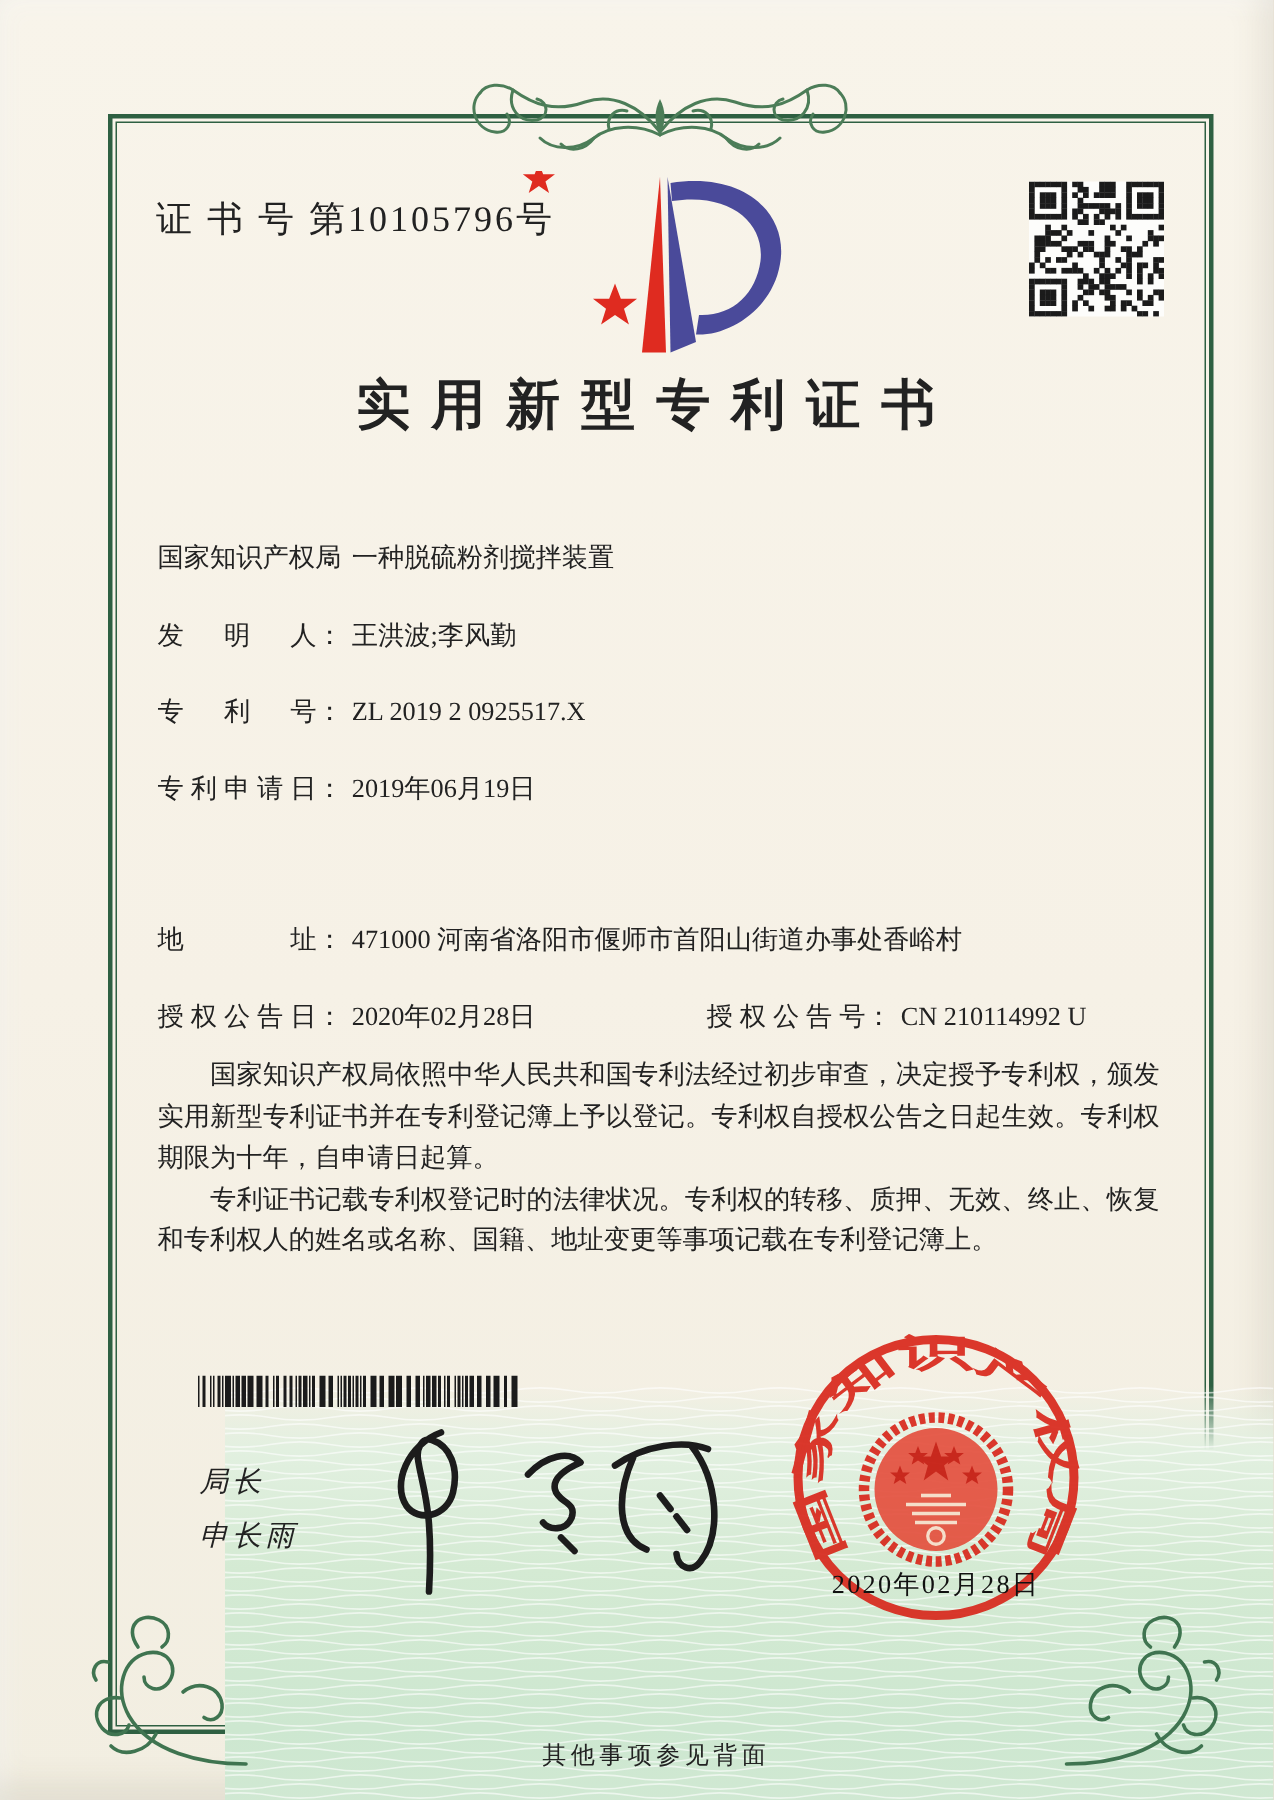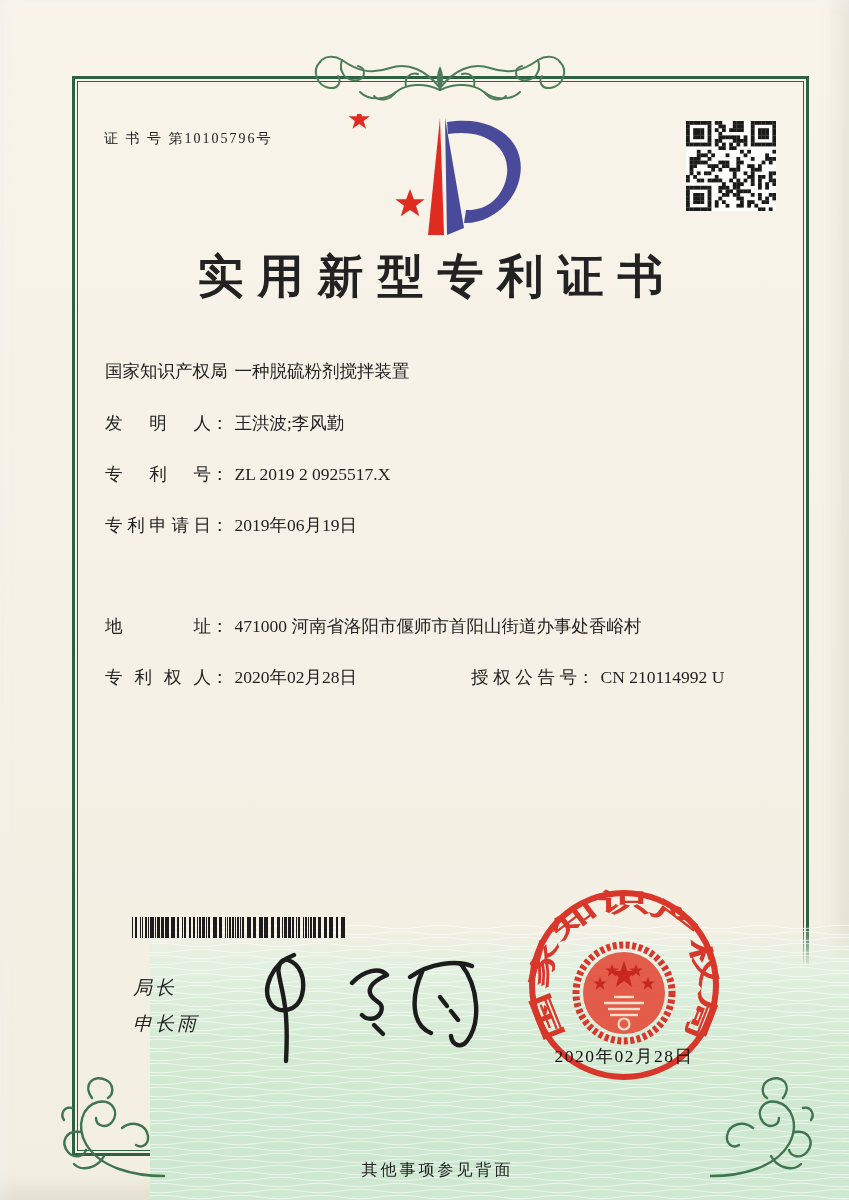"证 书 号 第10105796号" .cert-no { font-size: 14px -> 24px }
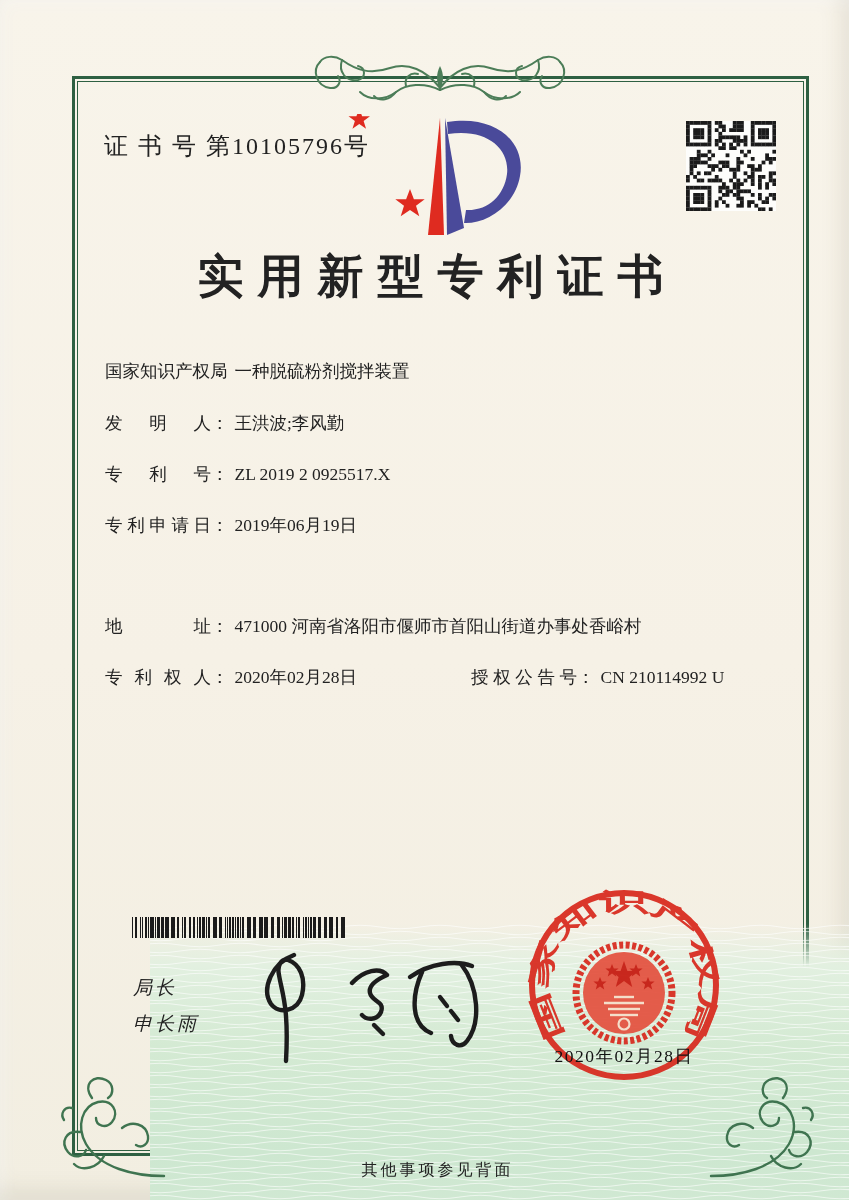"实用新型专利证书" .title { font-size: 46px -> 36px }
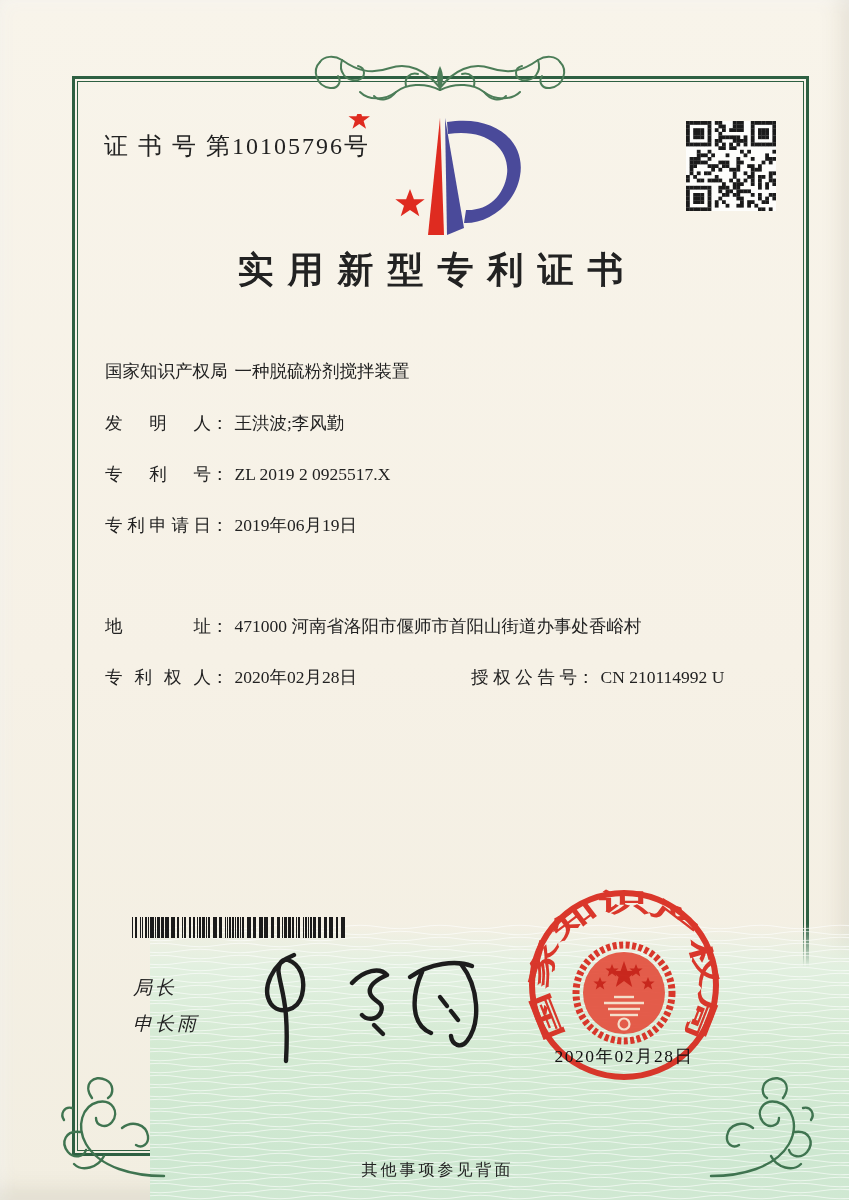"专利权人" span.flabel { text: 专利权人 -> 授权公告日 }
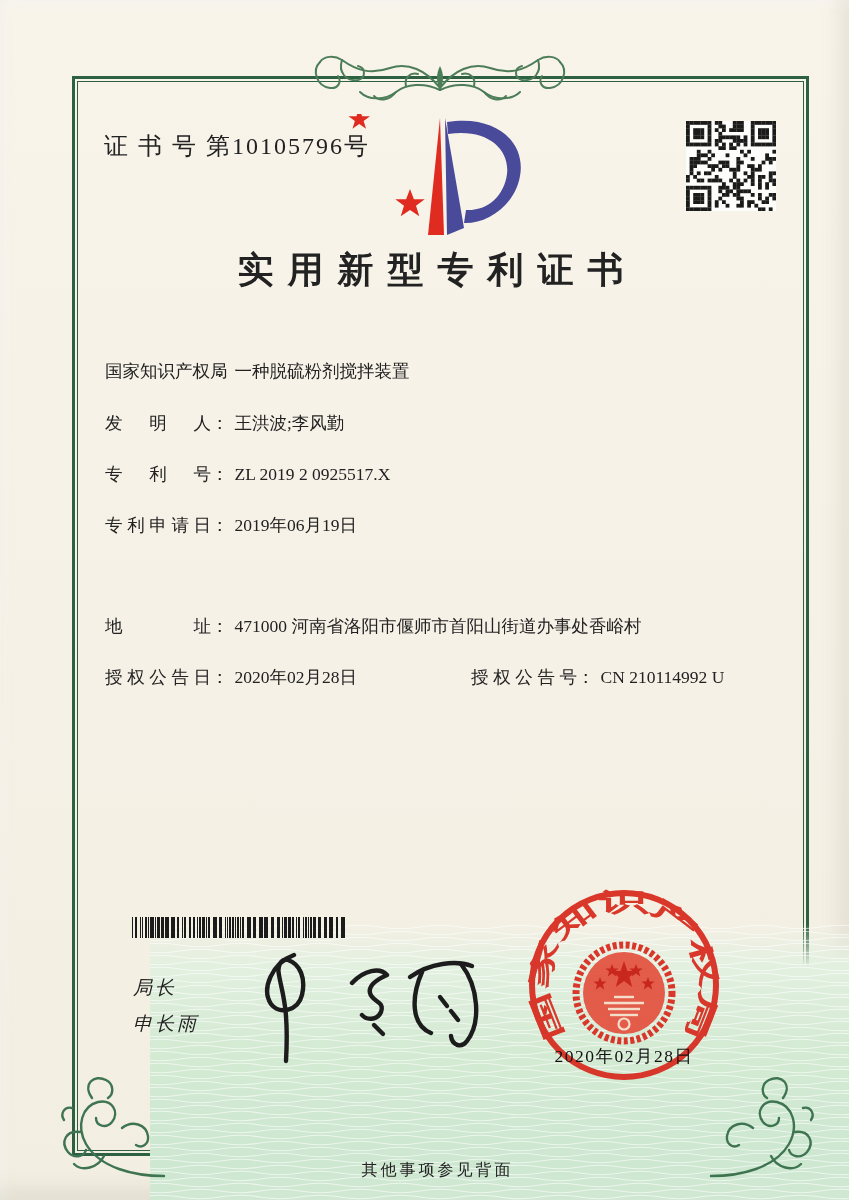"国家知识产权局依照中华人民共和国专利法经过初步审查，决定授予专利权，颁发实用新型" div.body-text { html: none -> <div> <p>国家知识产权局依照中华人民共和国专利法经过初步审查，决定授予专利权，颁发实用新型专利证书并在专利登记簿上予以登记。专利权自授权公告之日起生效。专利权期限为十年，自申请日起算。</p> <p>专利证书记载专利权登记时的法律状况。专利权的转移、质押、无效、终止、恢复和专利权人的姓名或名称、国籍、地址变更等事项记载在专利登记簿上。</p> </div> }
